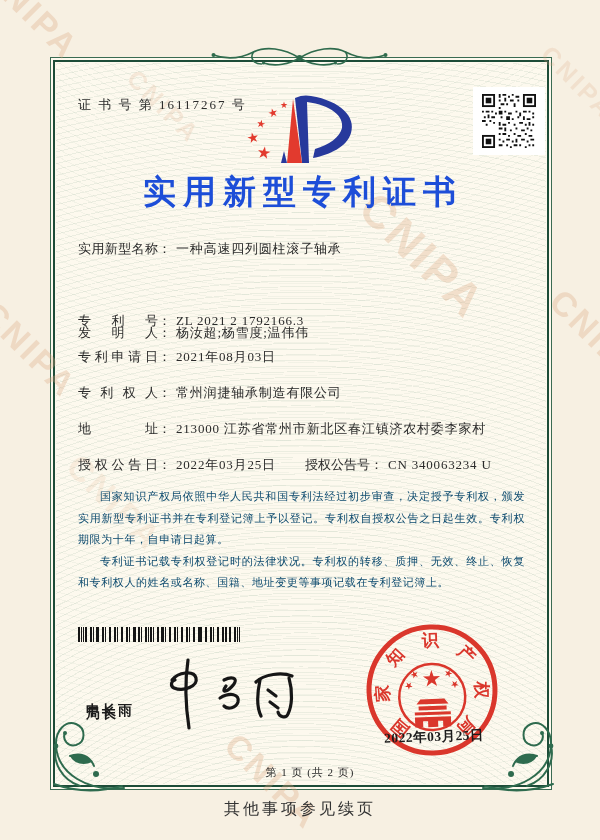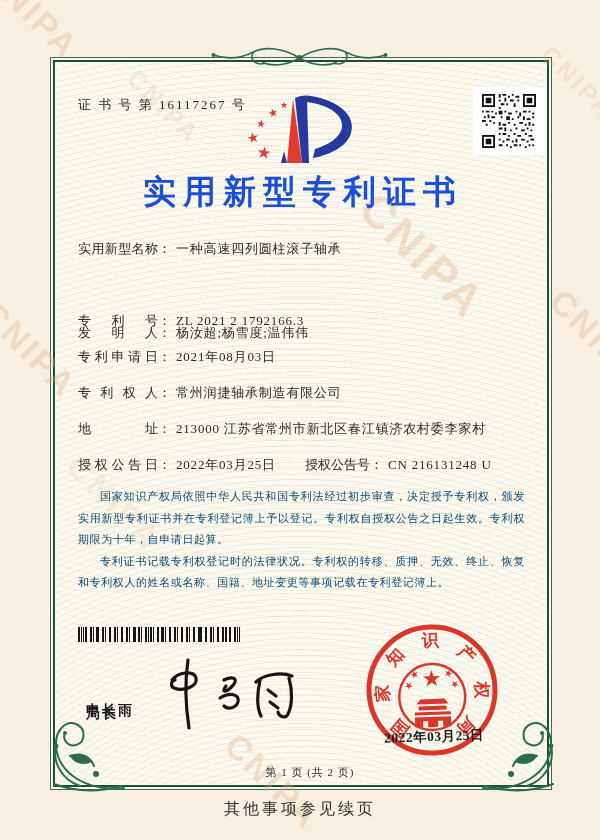"CN 216131248 U" span.fvalue { text: 216131248 -> 340063234 }
